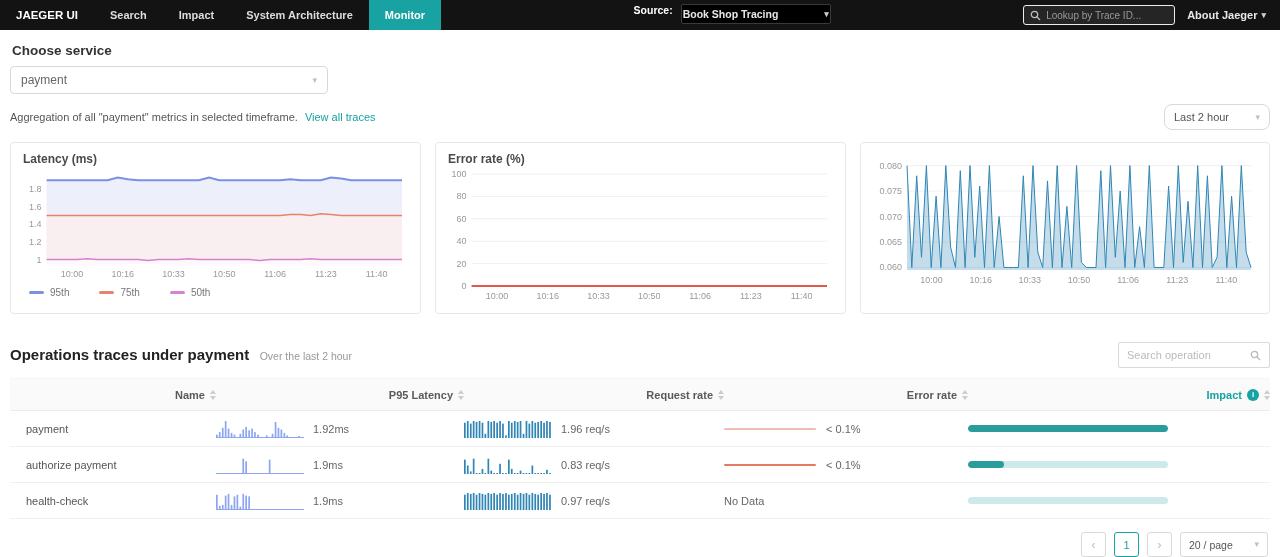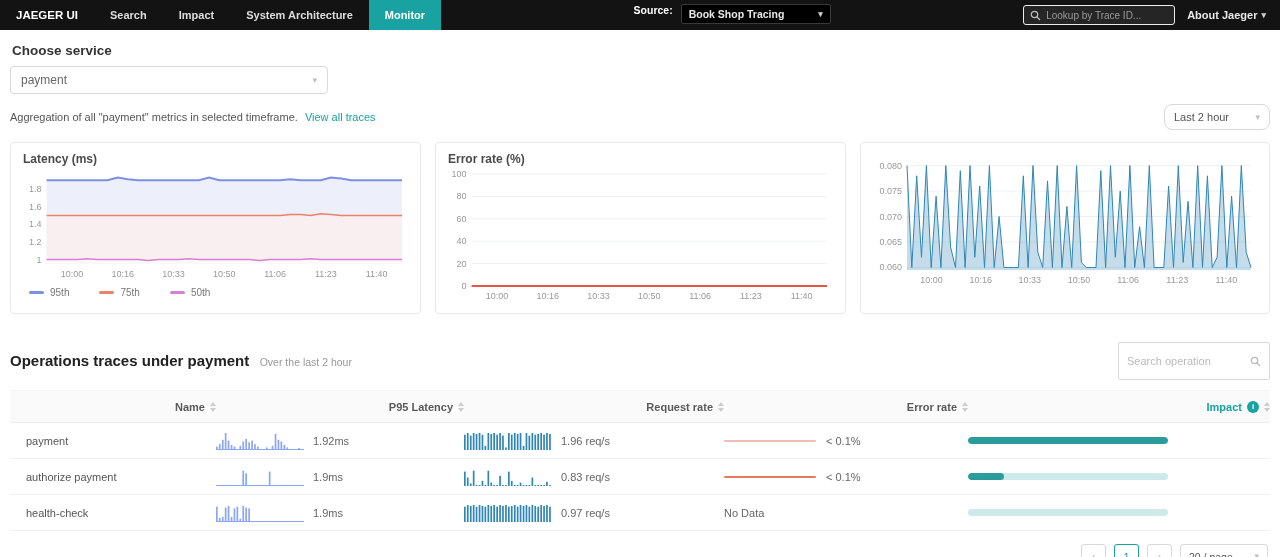"Book Shop Tracing" .source-select { padding: 0 7px -> 0 1px }
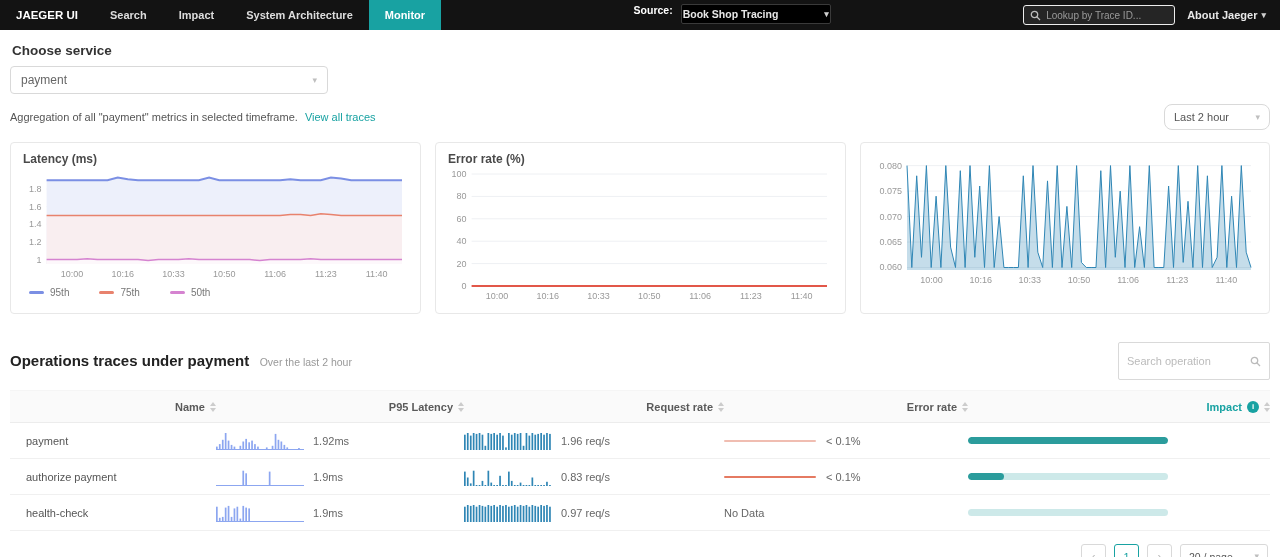"Search operation" .op-search { height: 38px -> 26px }
